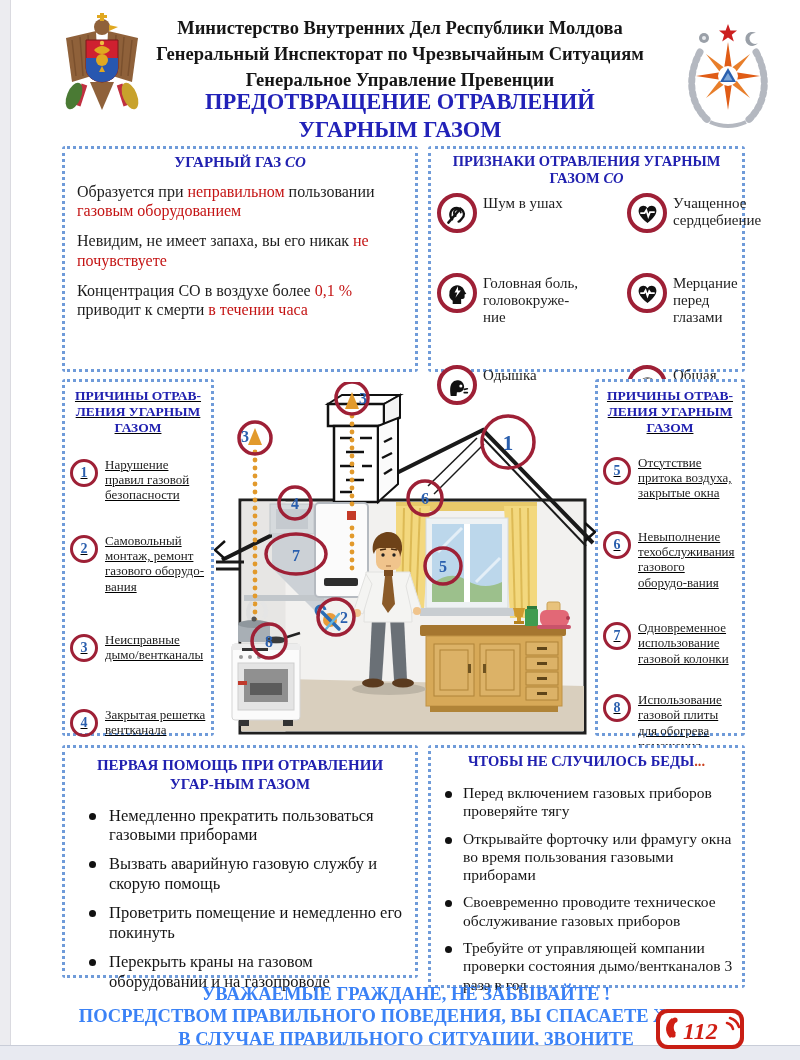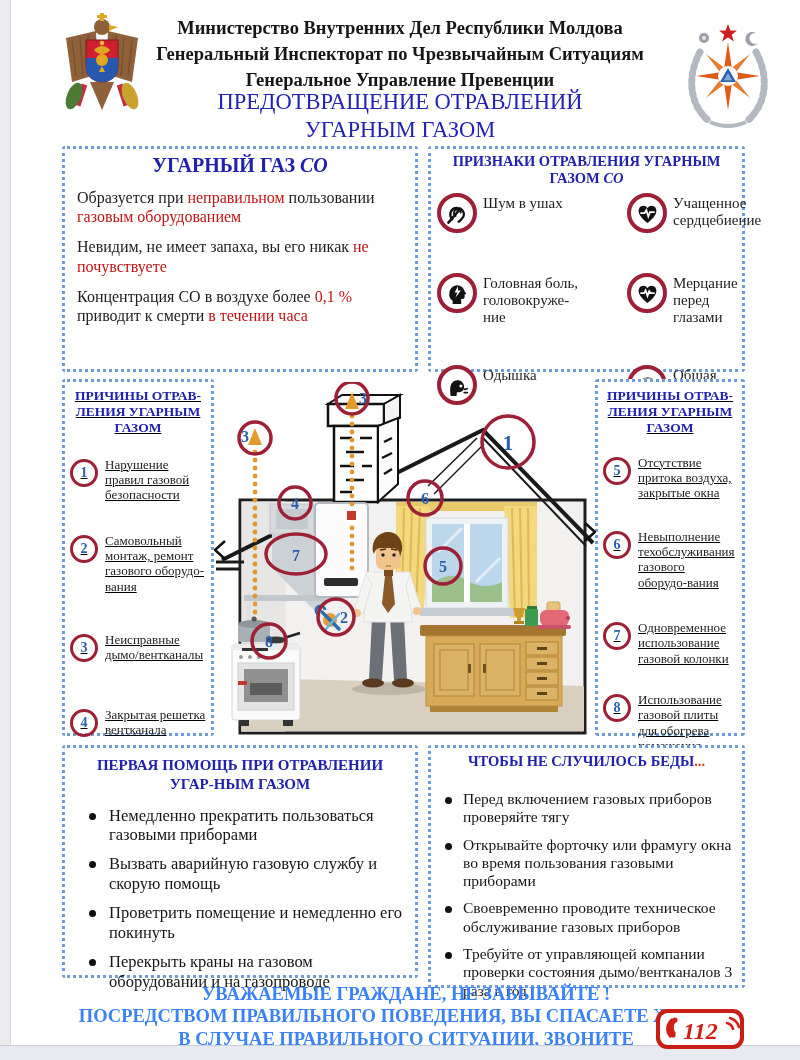"ПРЕДОТВРАЩЕНИЕ ОТРАВЛЕНИЙ" .main-title { font-weight: normal -> bold }
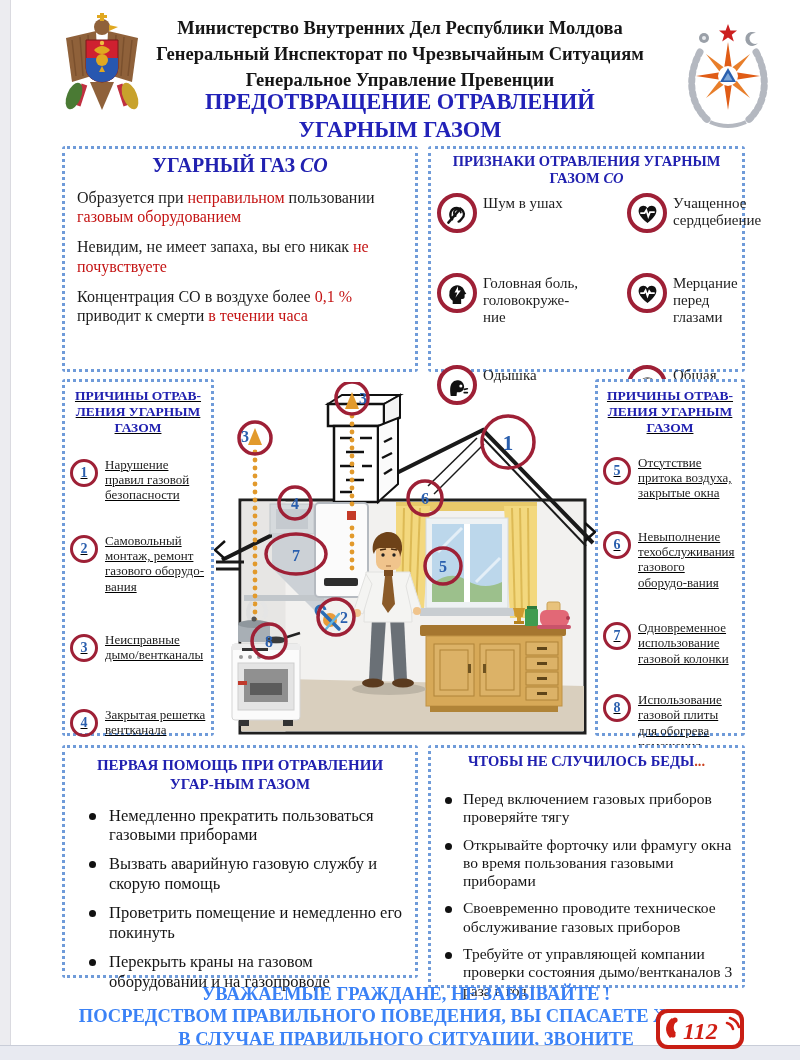"УГАРНЫЙ ГАЗ СО" .co-box .box-title { font-size: 20px -> 15px }
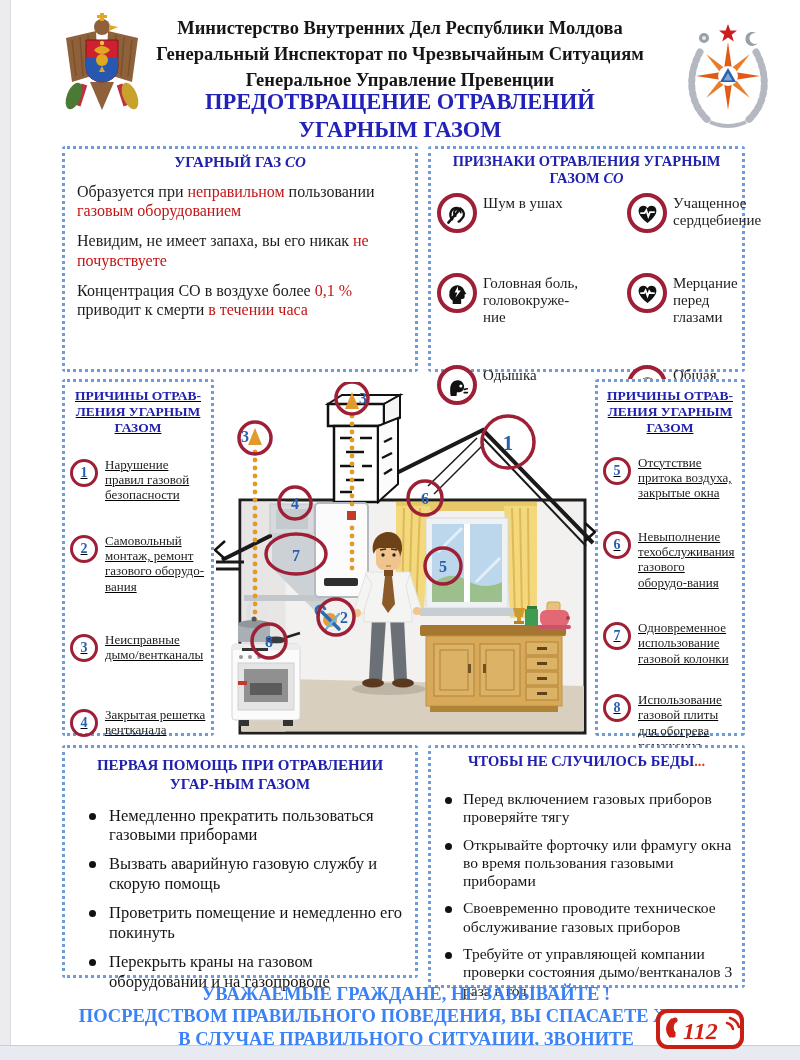"Перед включением газовых приборов" .prevention .bullets { margin-top: 20px -> 14px }
